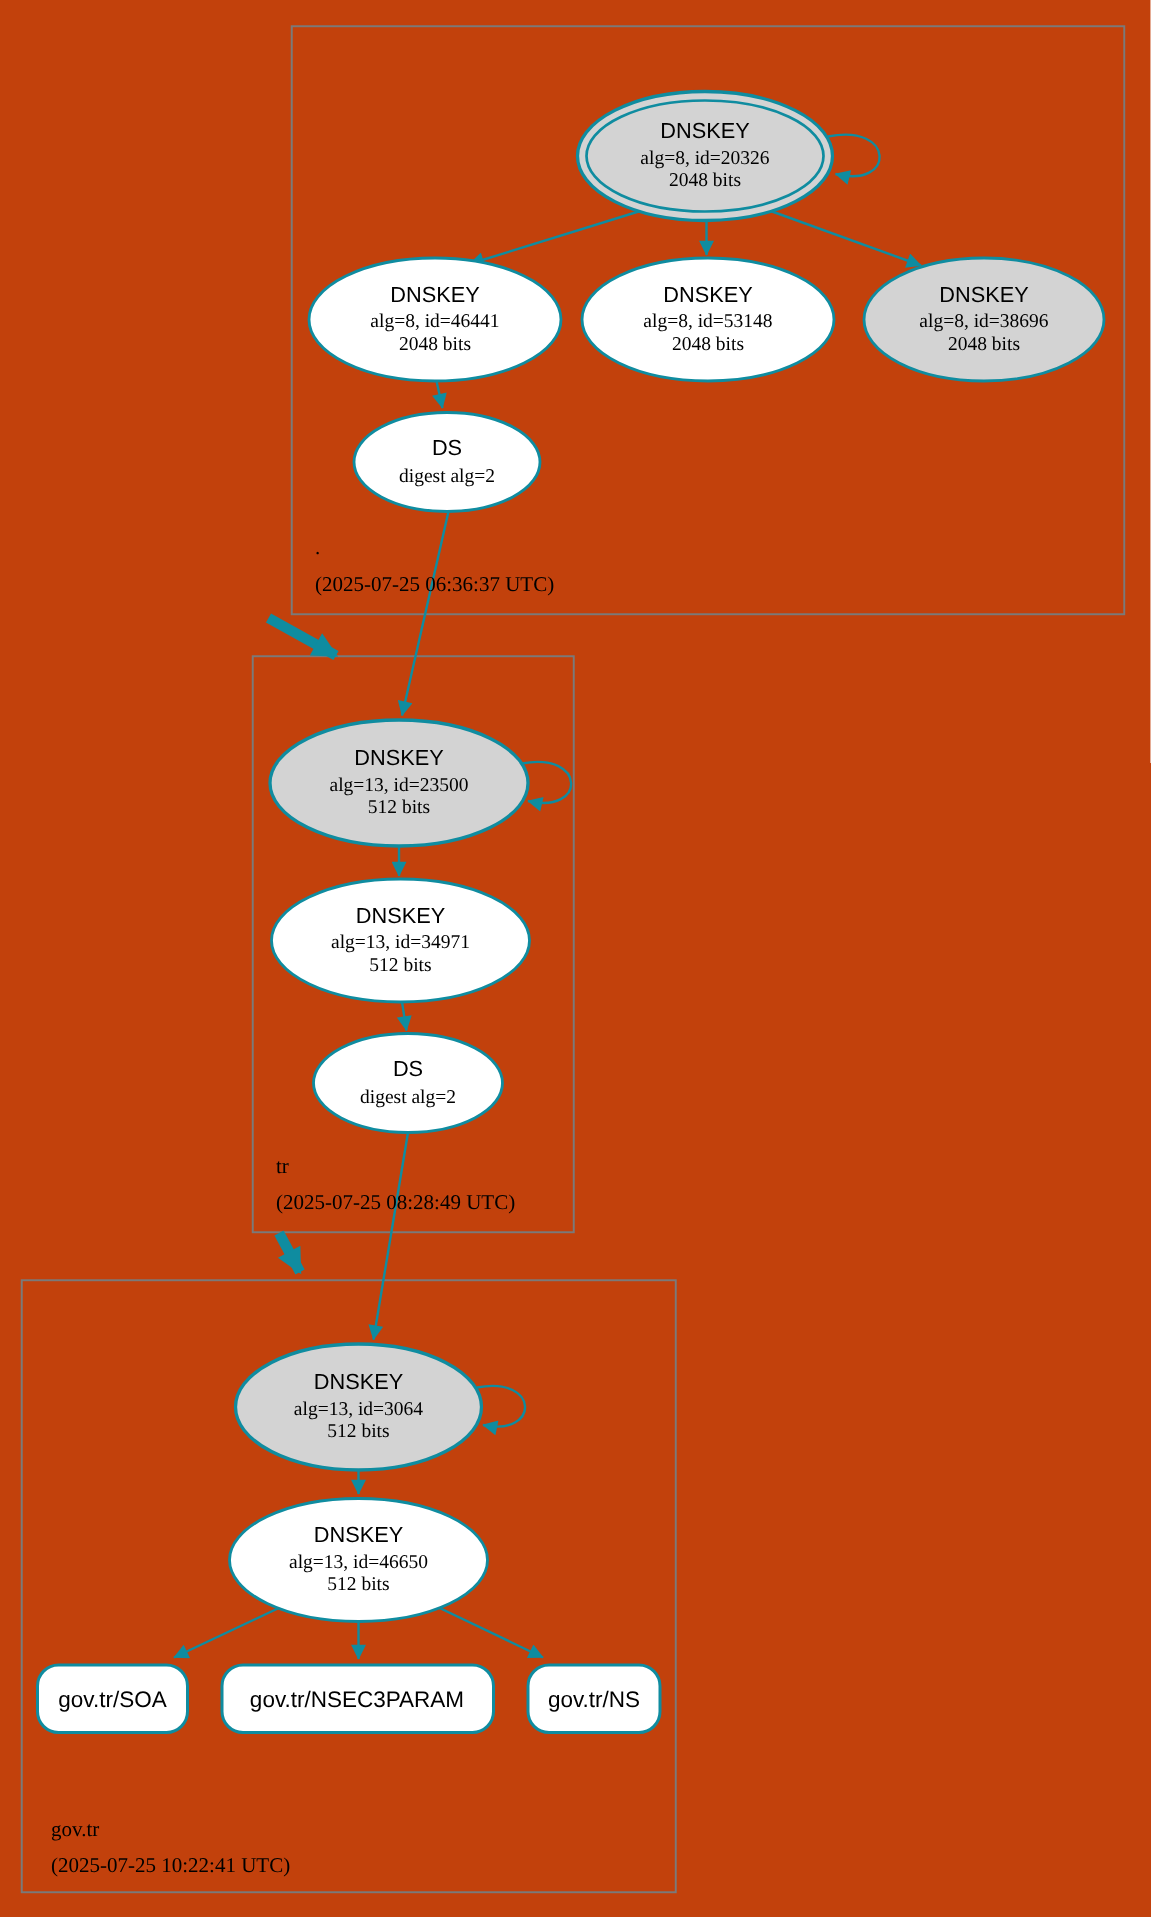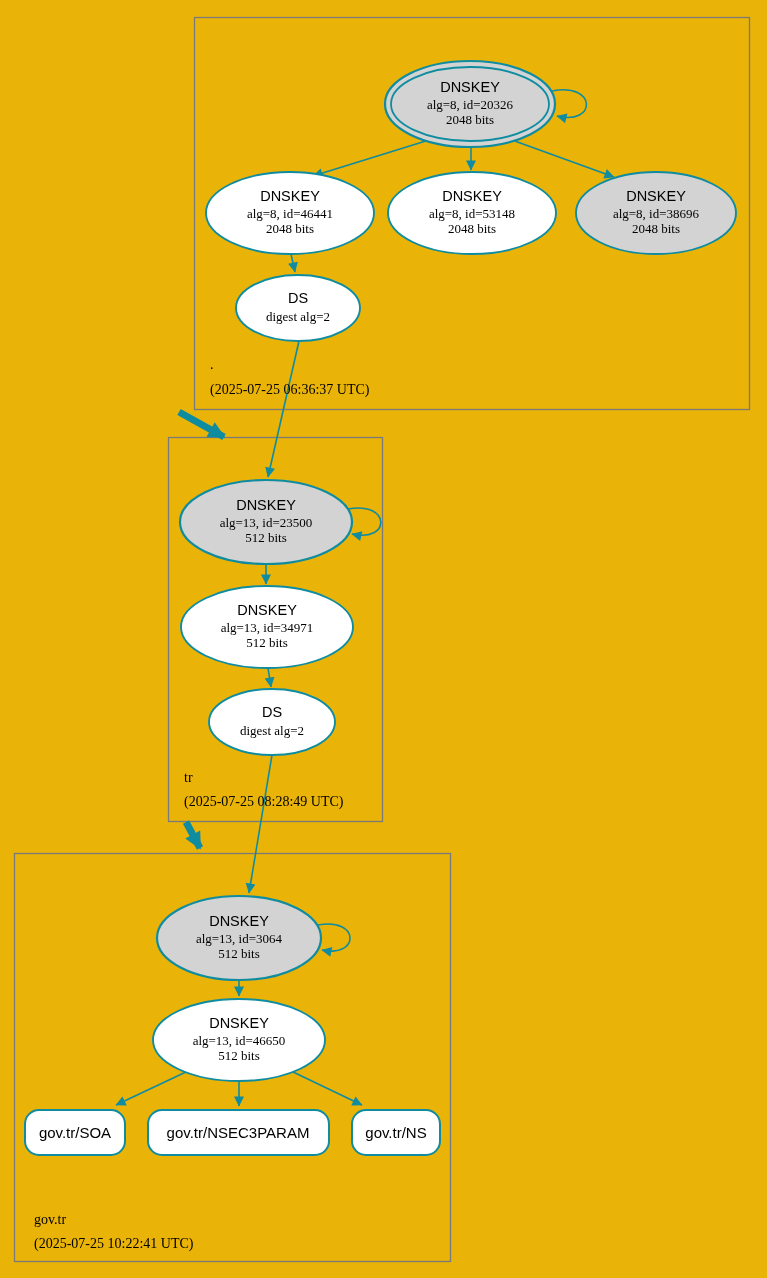"DNSKEY" .canvas { background: #eab308 -> #c2410c }
